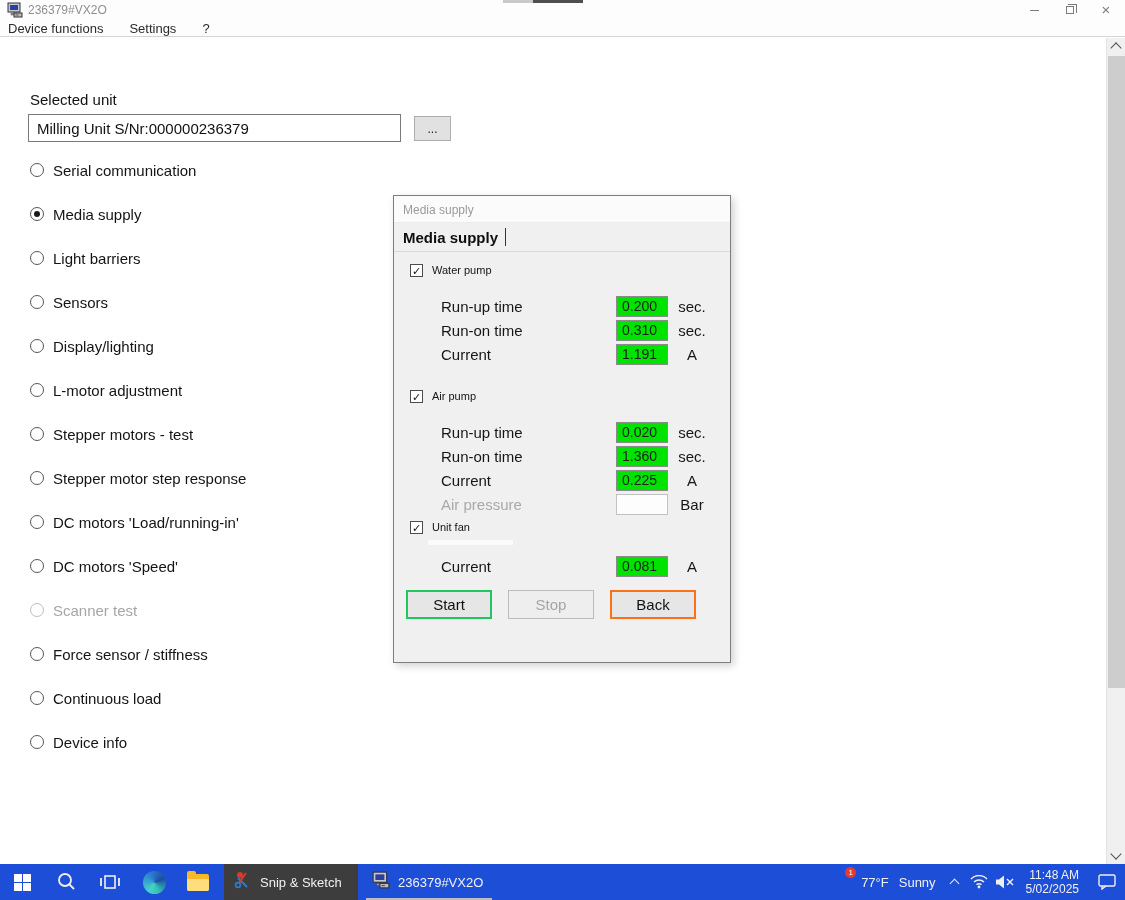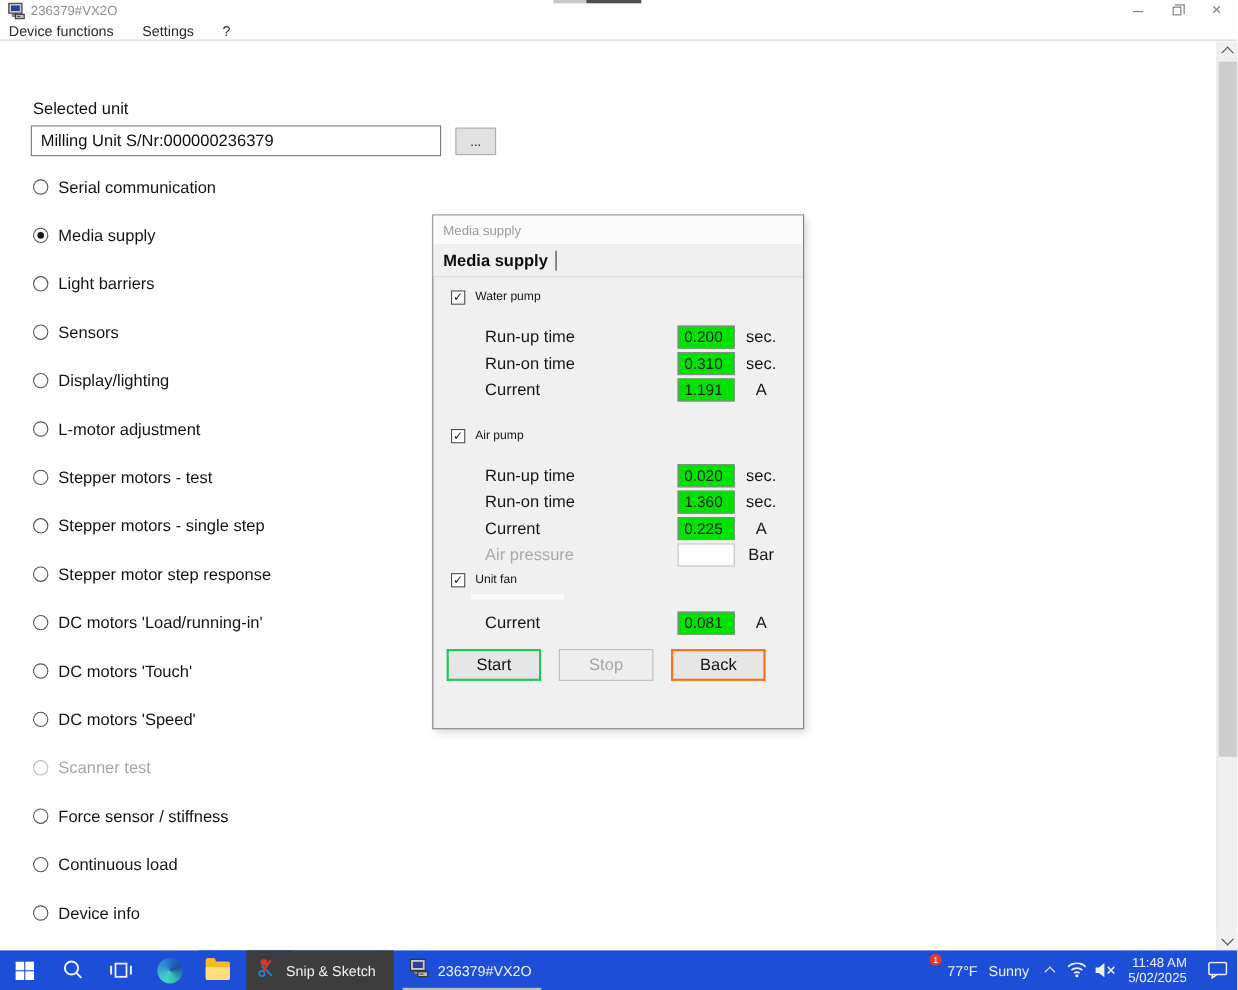"Stepper motors - single step" div.radio-row { html: <div> <span></span> <span>Stepper motors - single step</span> </div> -> none }
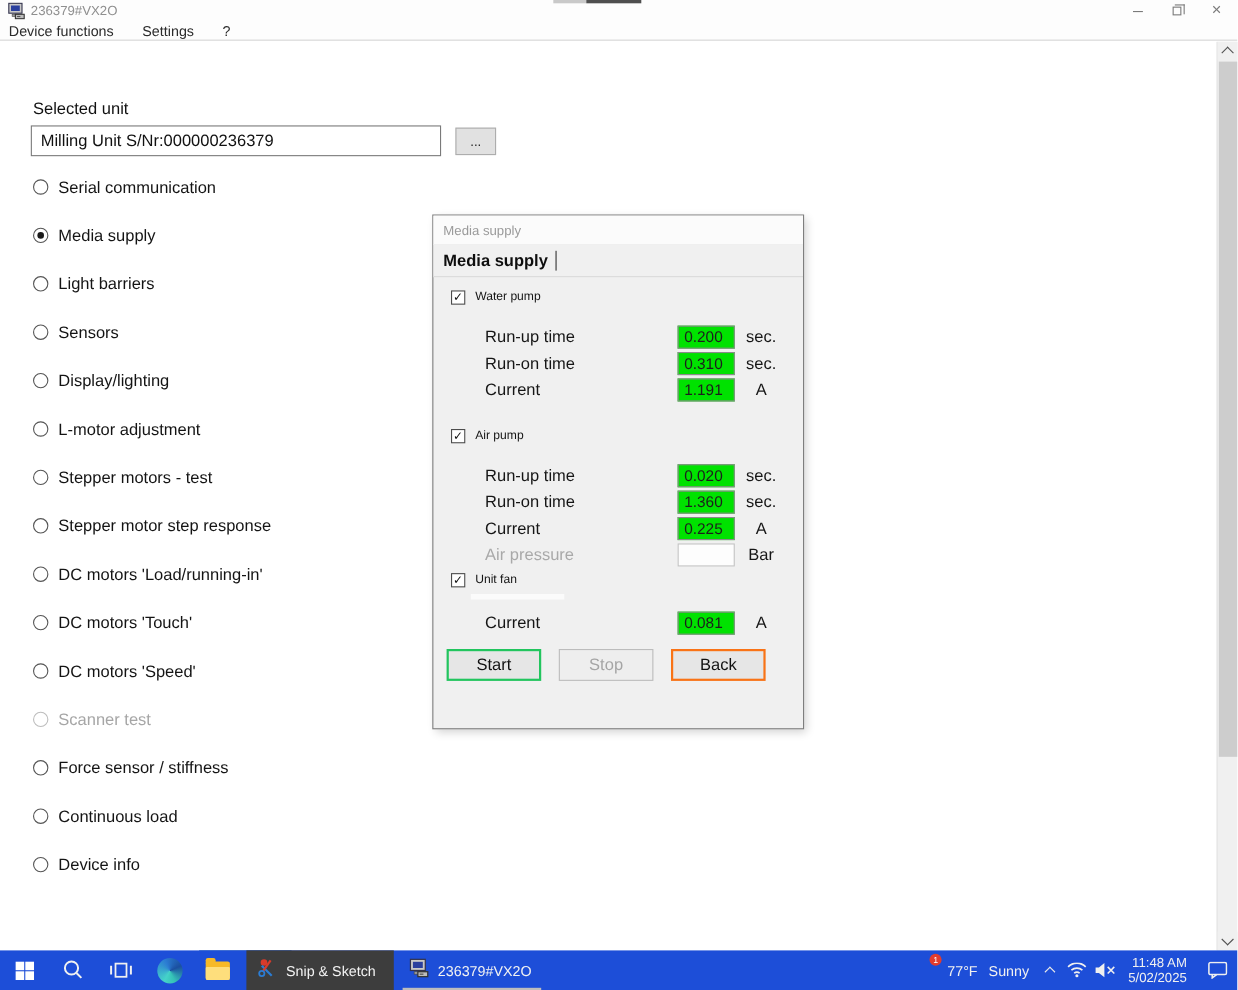"DC motors 'Touch'" div.radio-row { html: <div> <span></span> <span>DC motors 'Touch'</span> </div> -> none }
